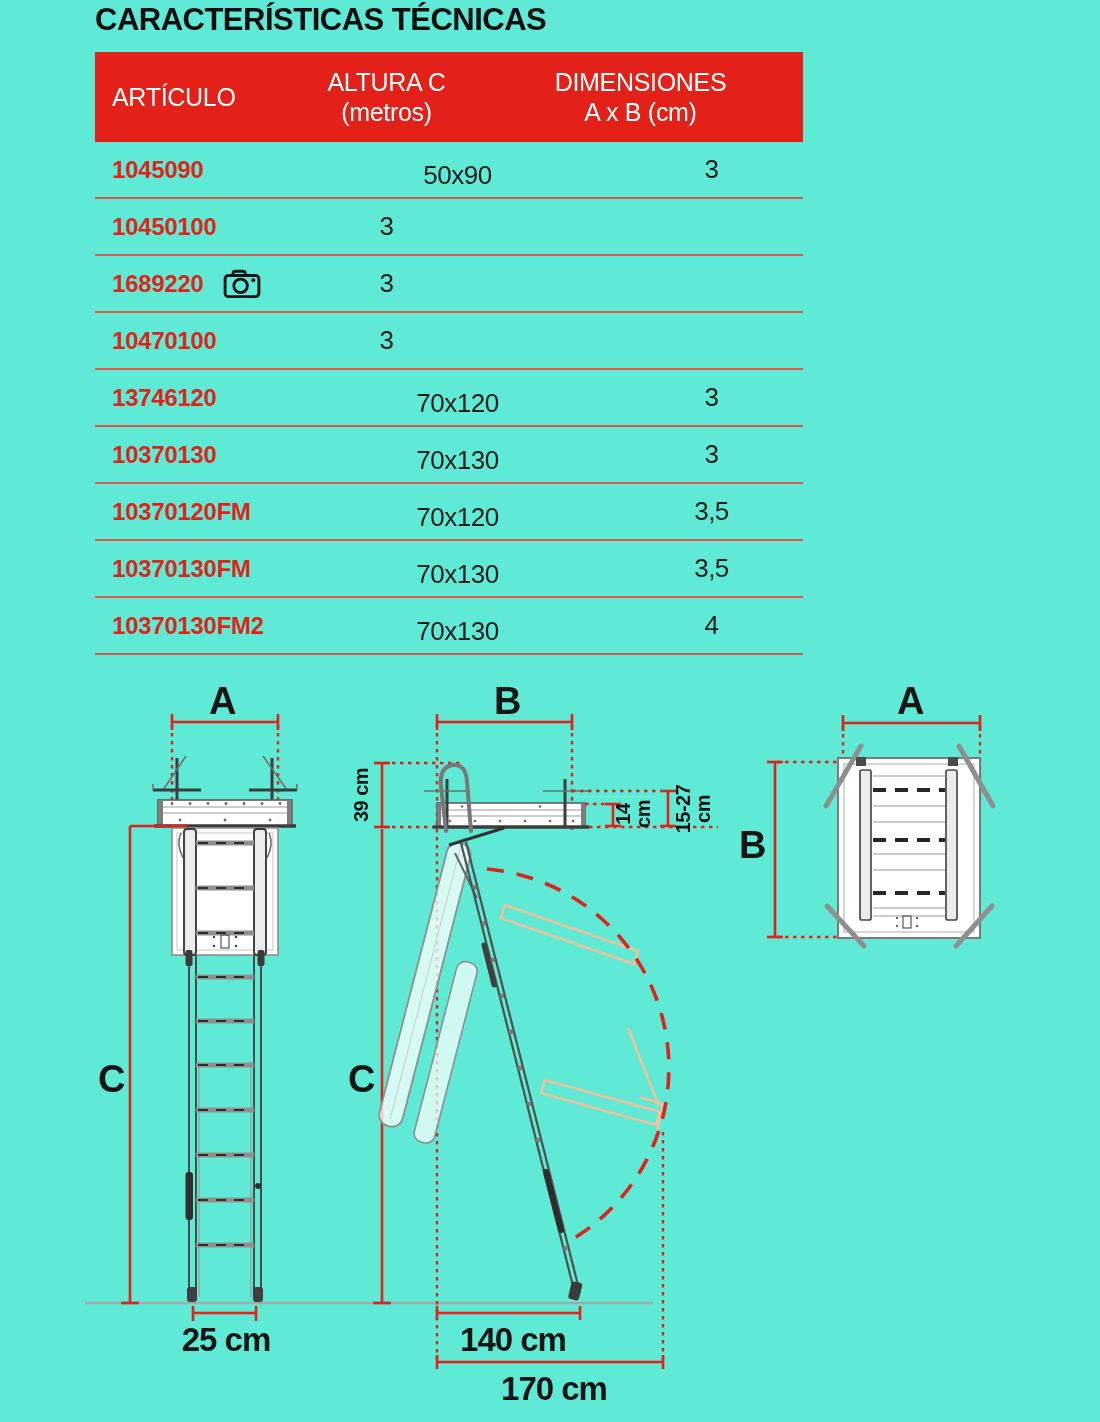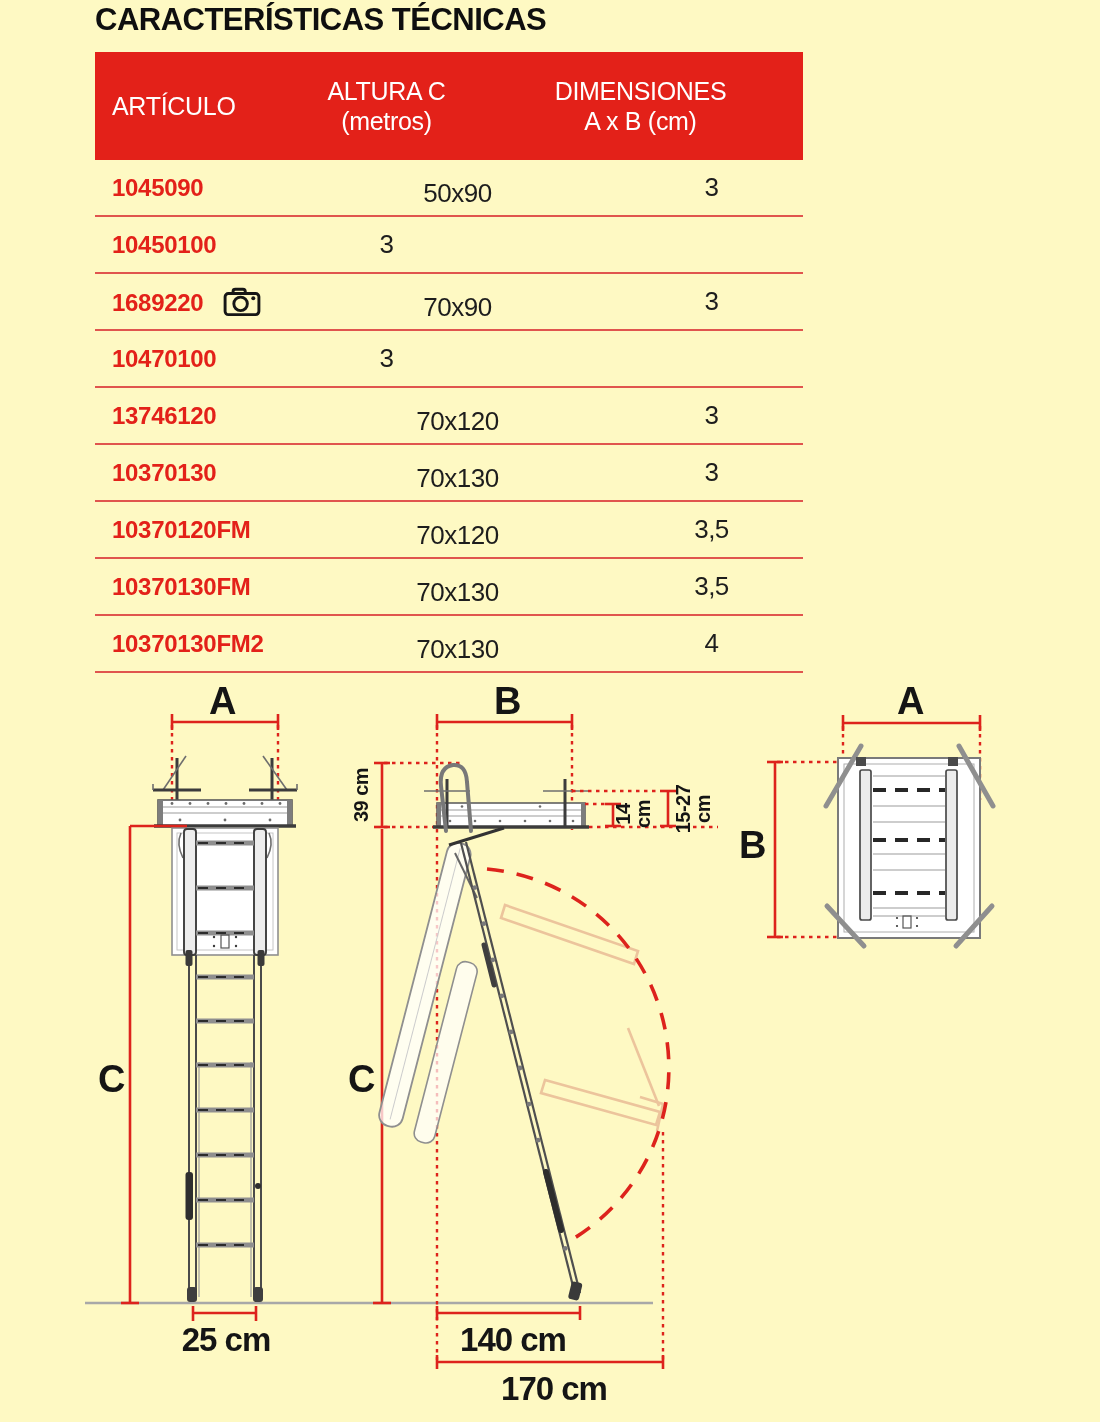"CARACTERÍSTICAS TÉCNICAS" .page { background: #fef9c3 -> #5eead4 }
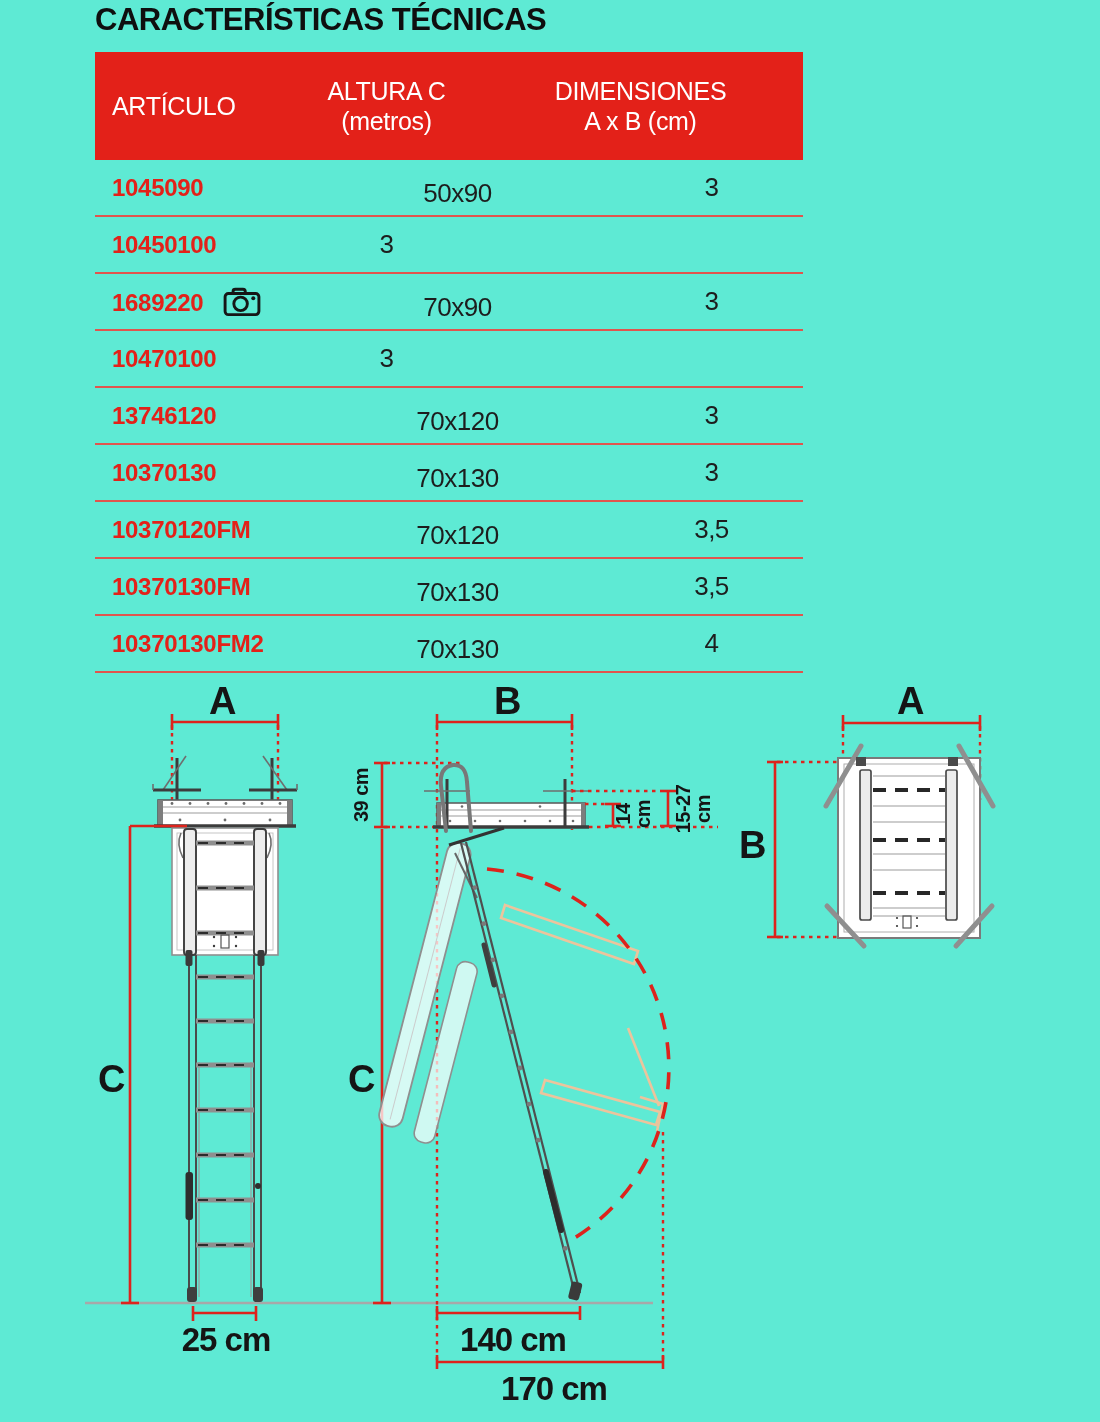"ARTÍCULO" .thead { height: 108px -> 90px }
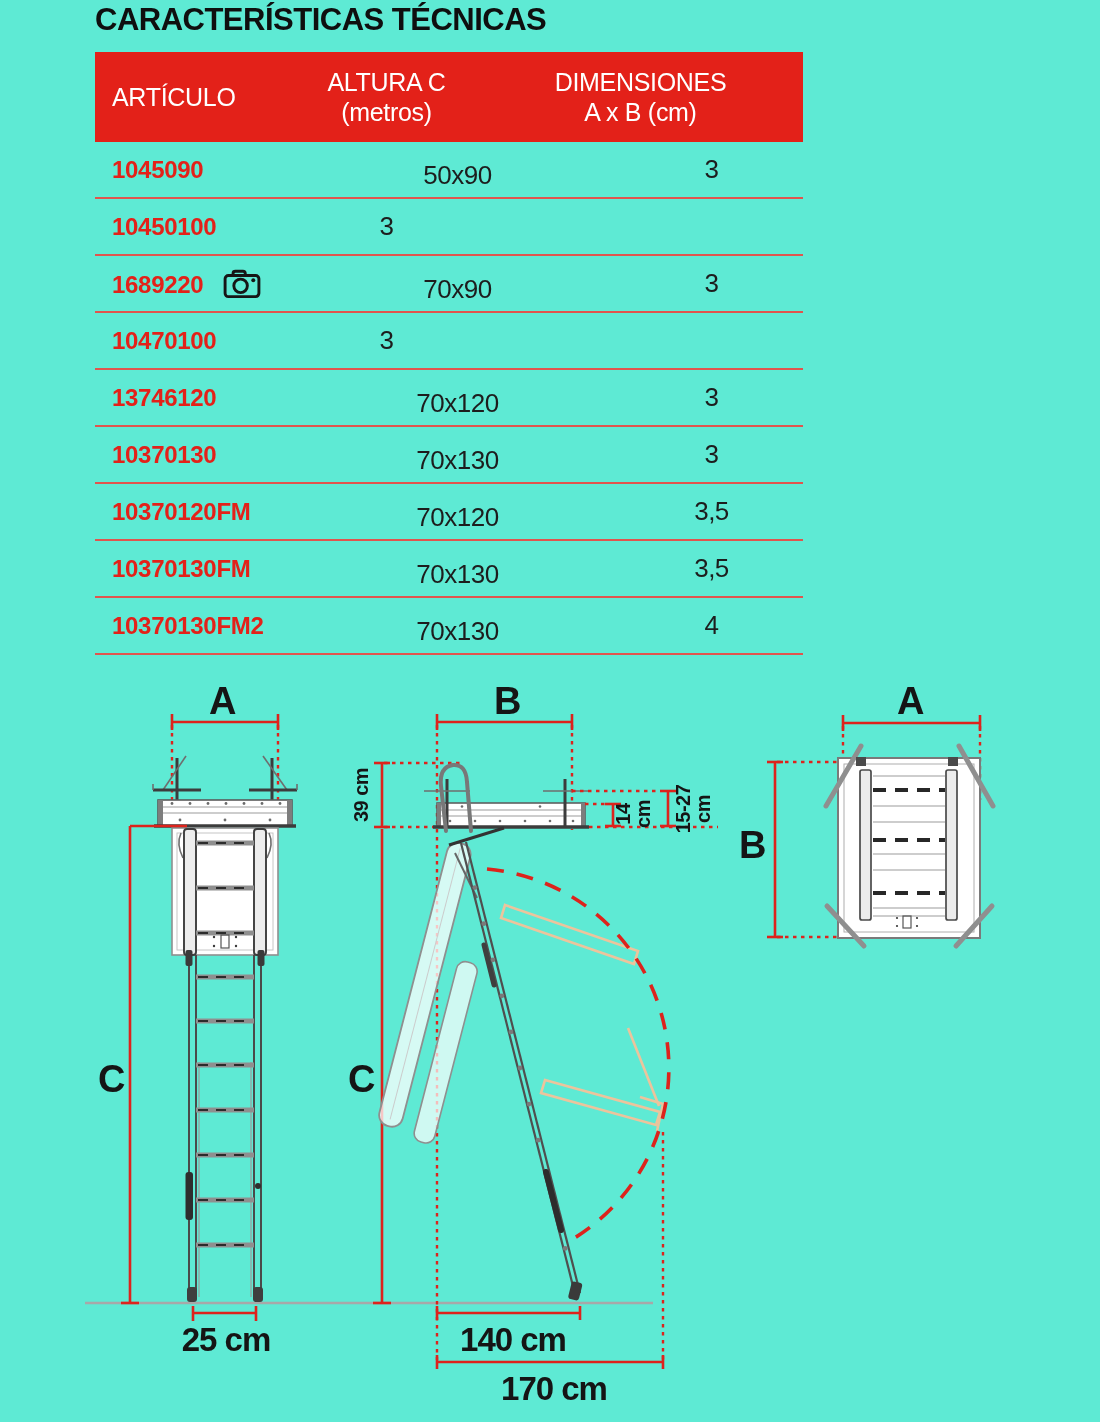"1045090" .td { align-items: flex-end -> center }
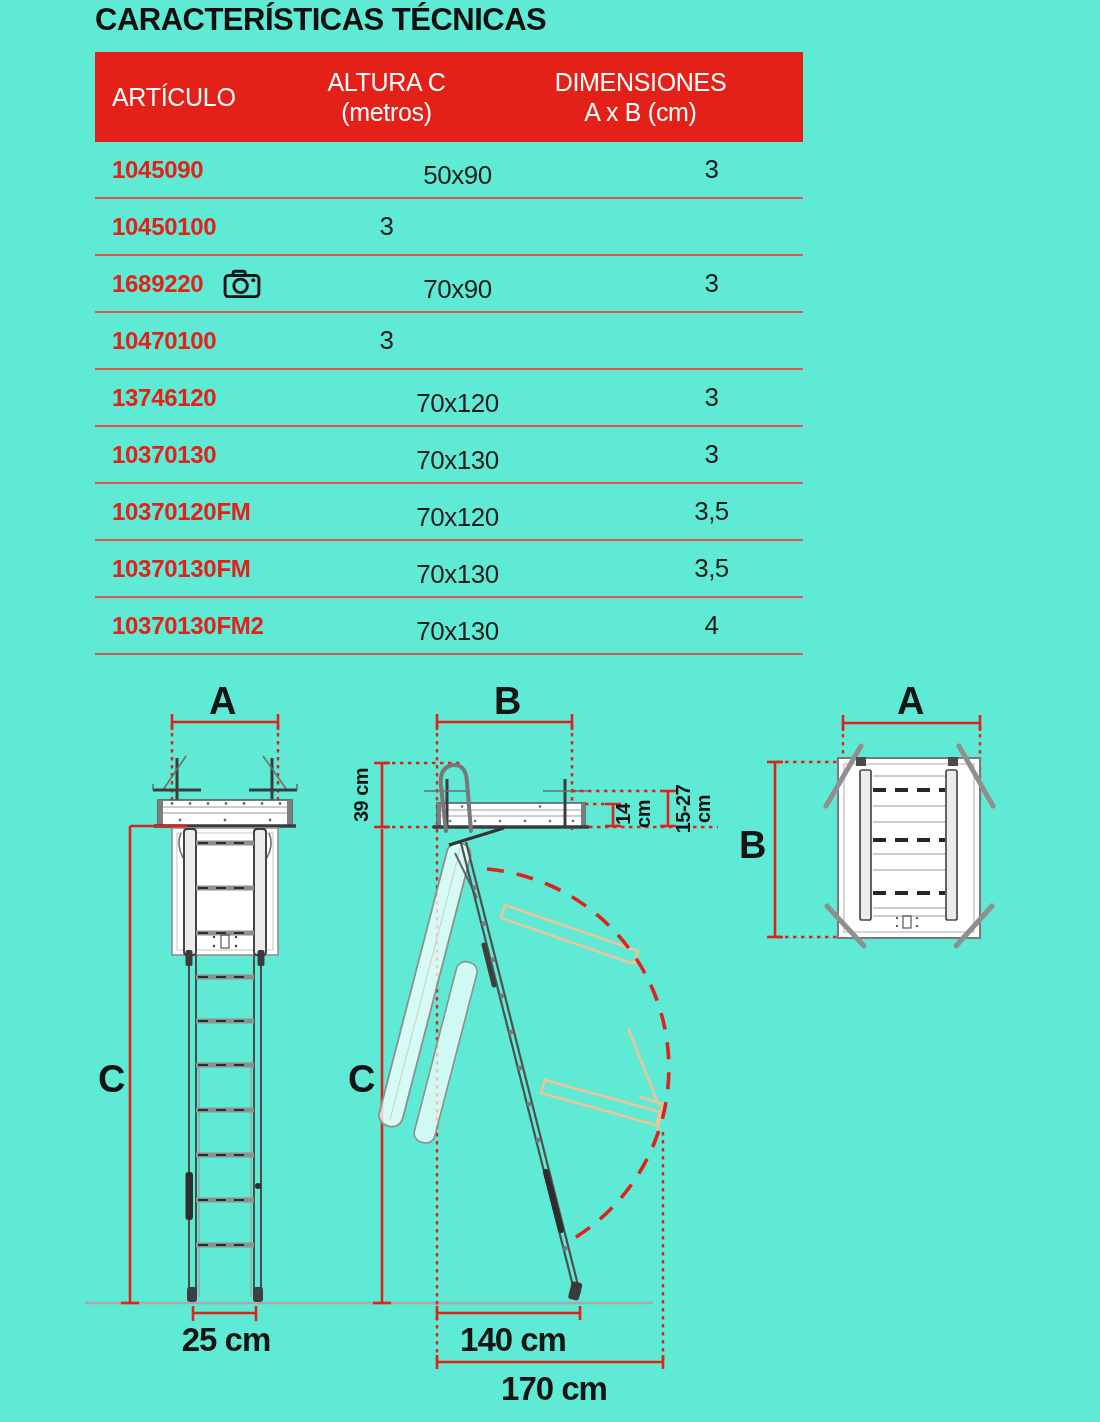"70x90" div.td { html: <div>70x90</div> -> none }
